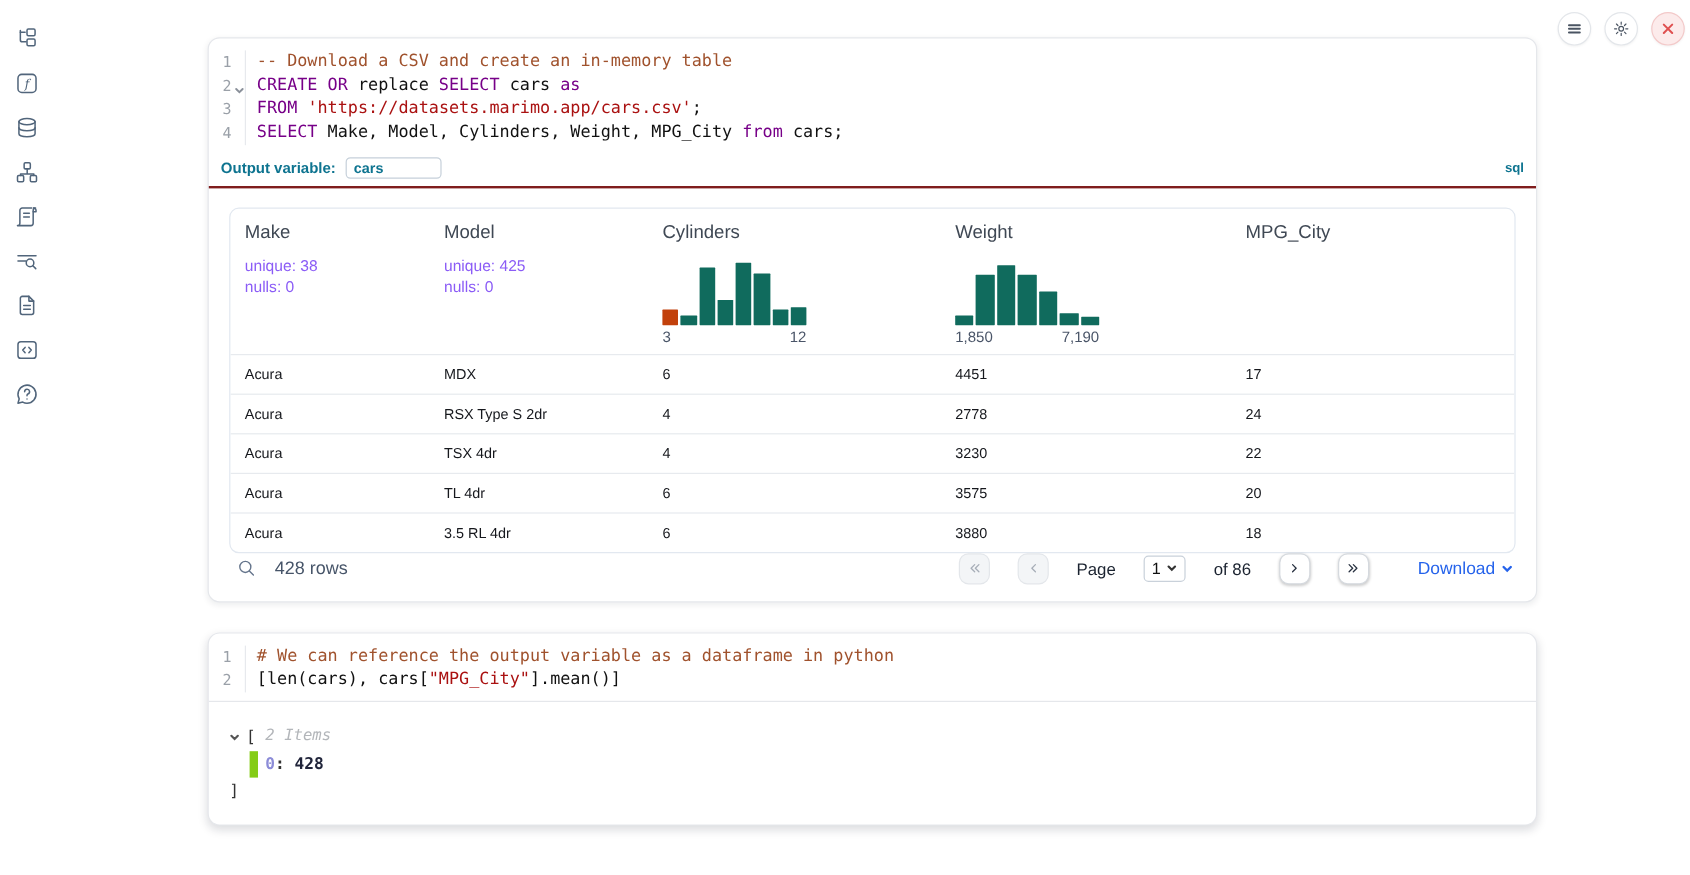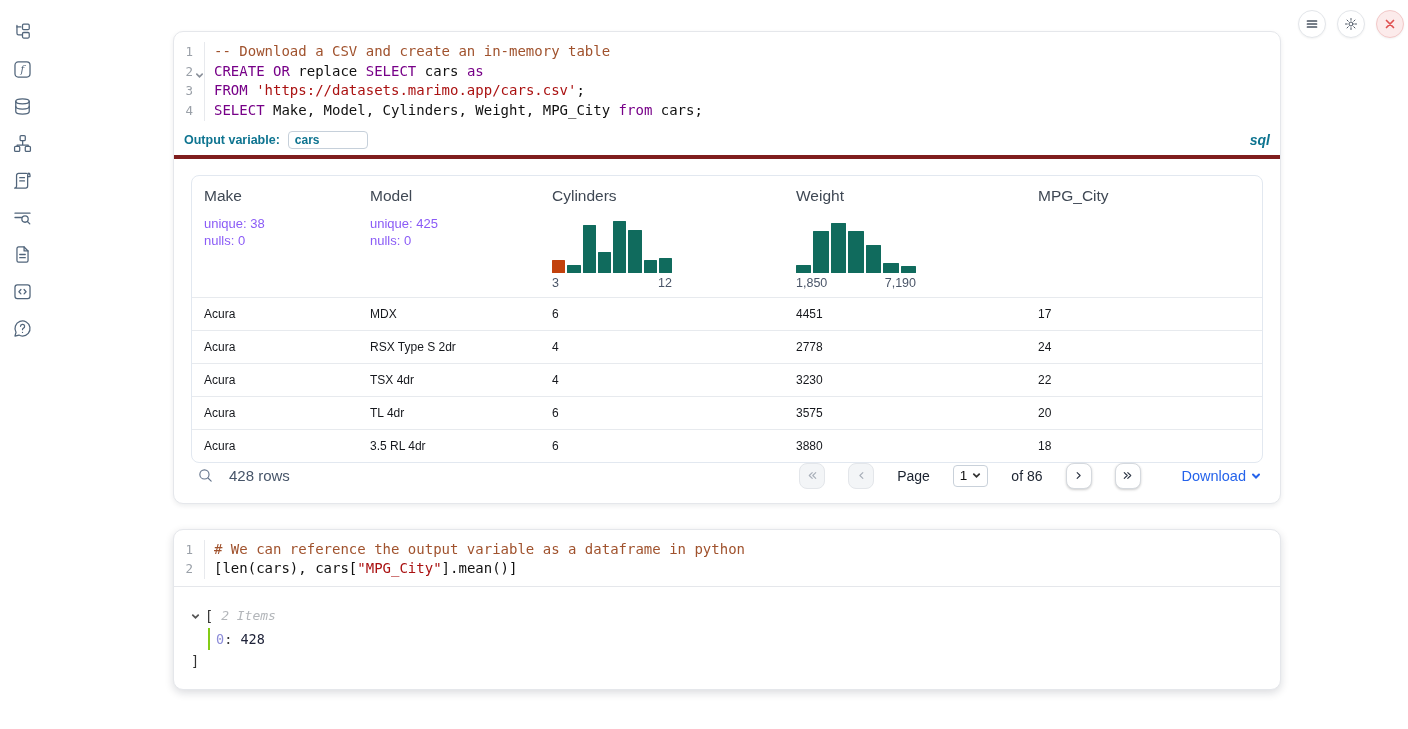"Output variable:" .sql-meta { border-bottom: 4px solid #7f1d1d -> 2px solid #7f1d1d }
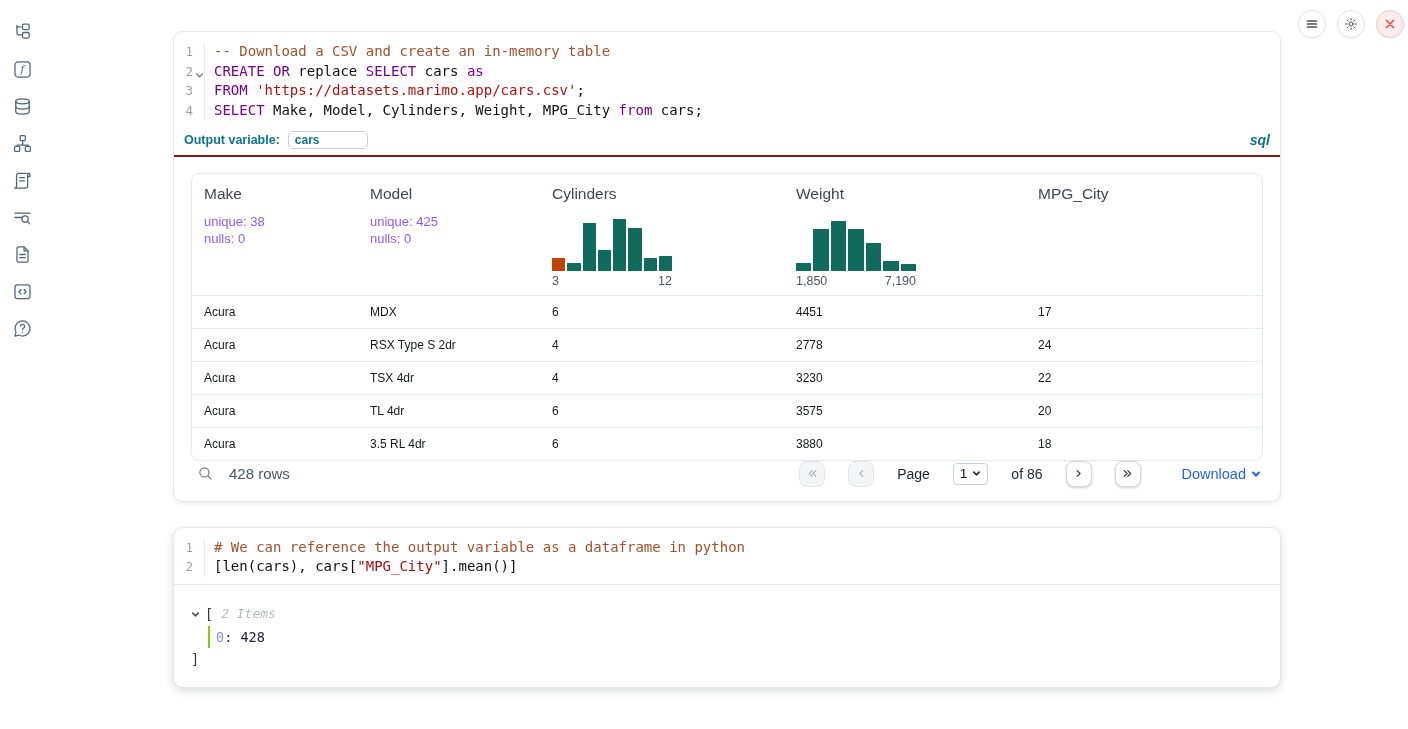"sql" .lang-badge { font-size: 14px -> 11px; font-style: italic -> none }
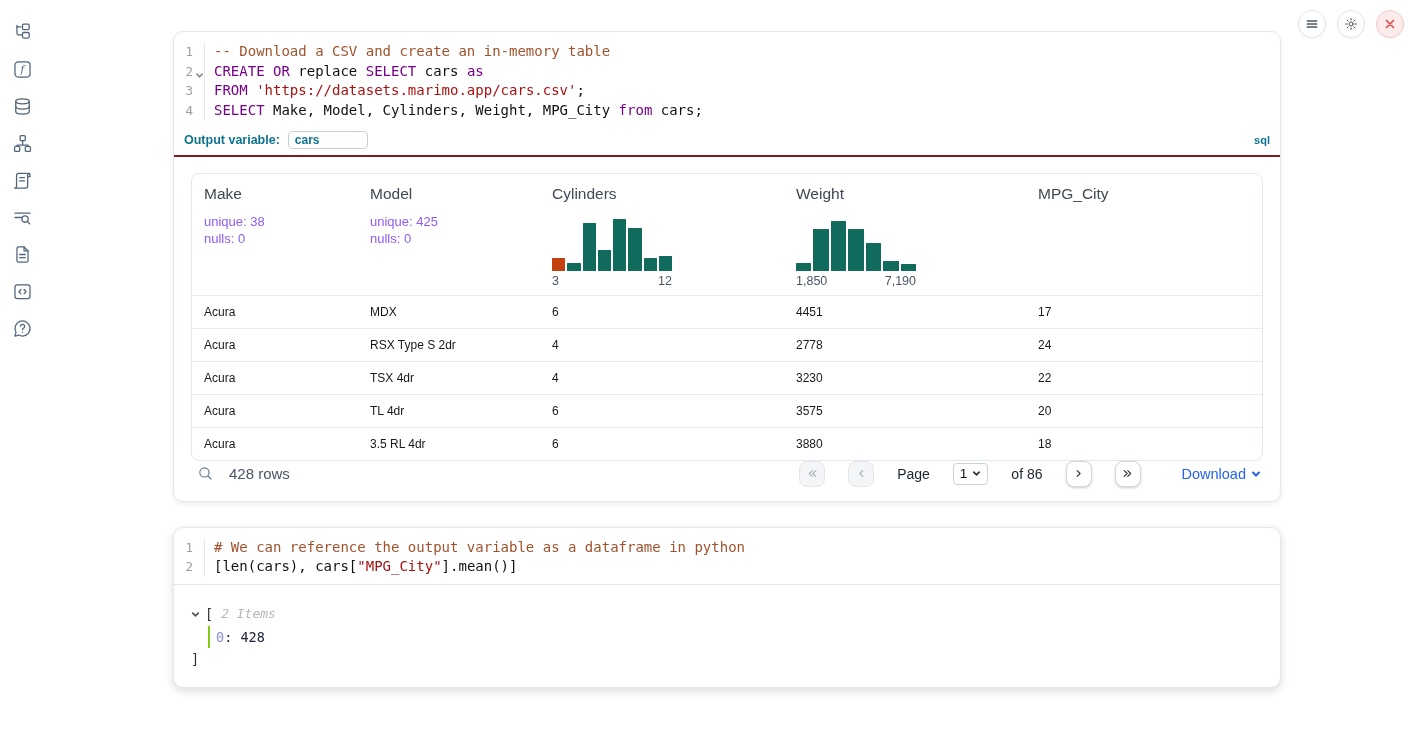"0: 428" .tree-children { border-left: 2px solid #84cc16 -> 7px solid #84cc16; font-weight: none -> bold }
